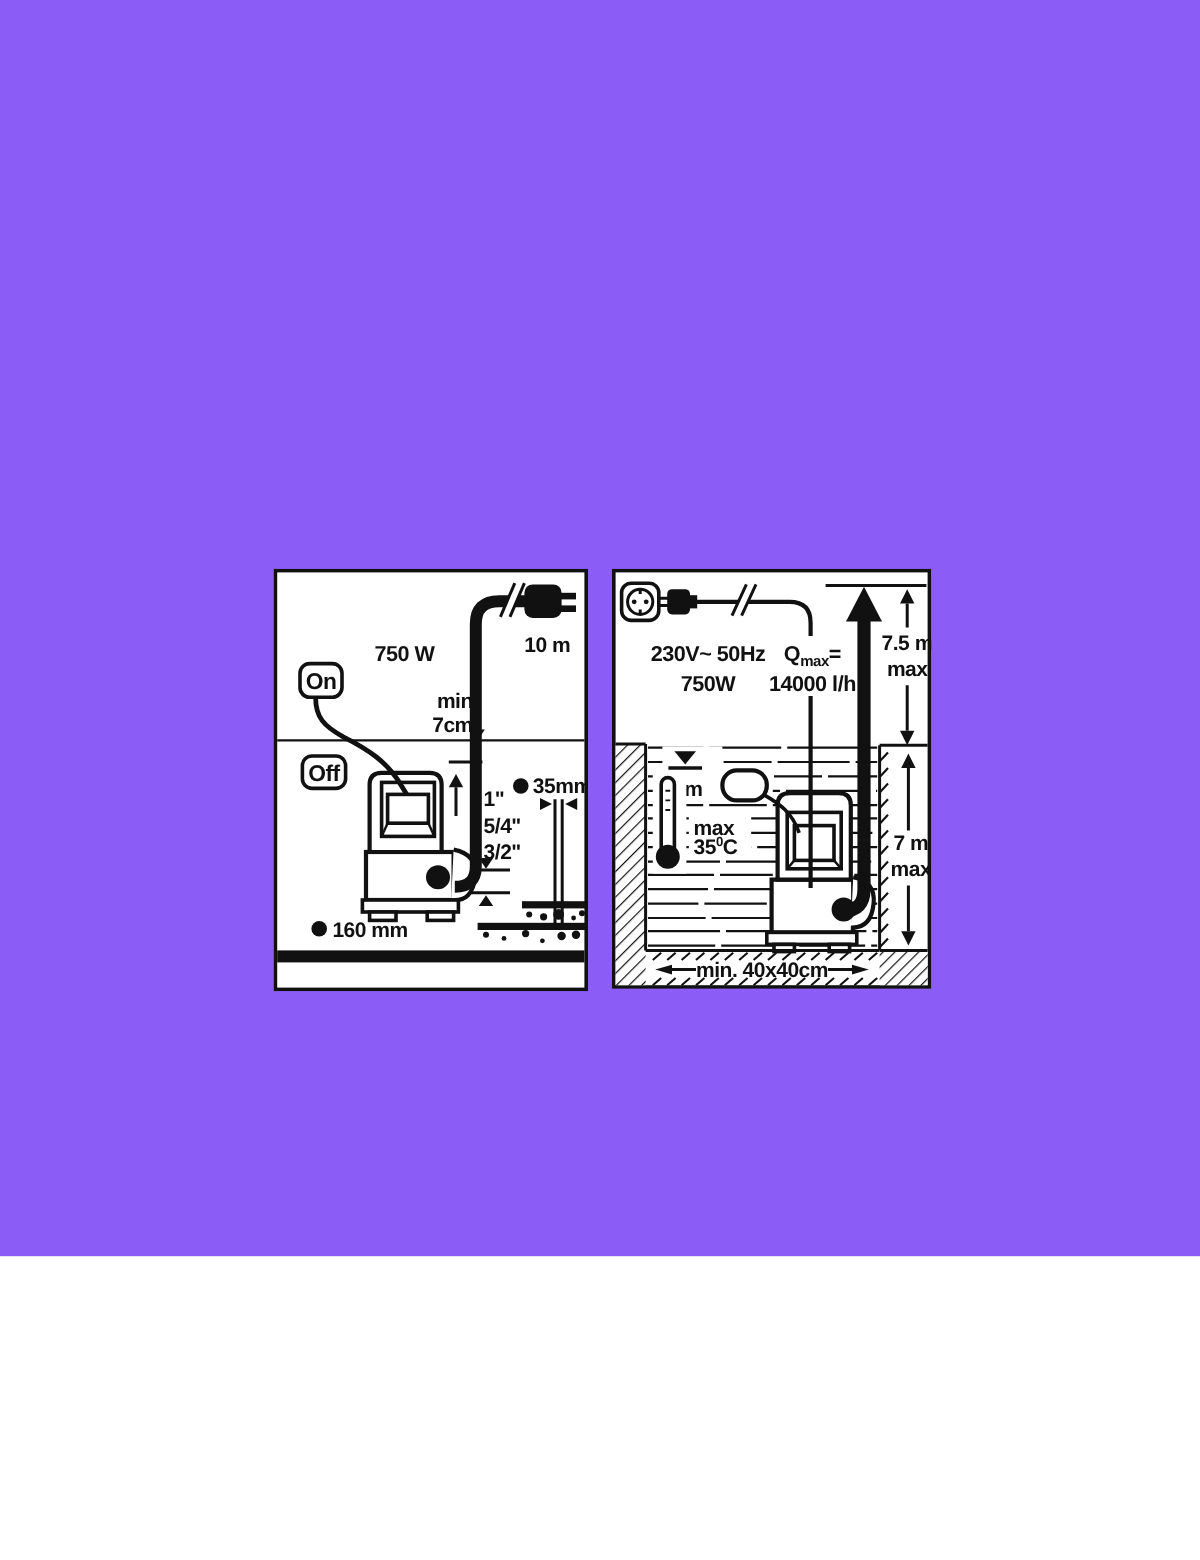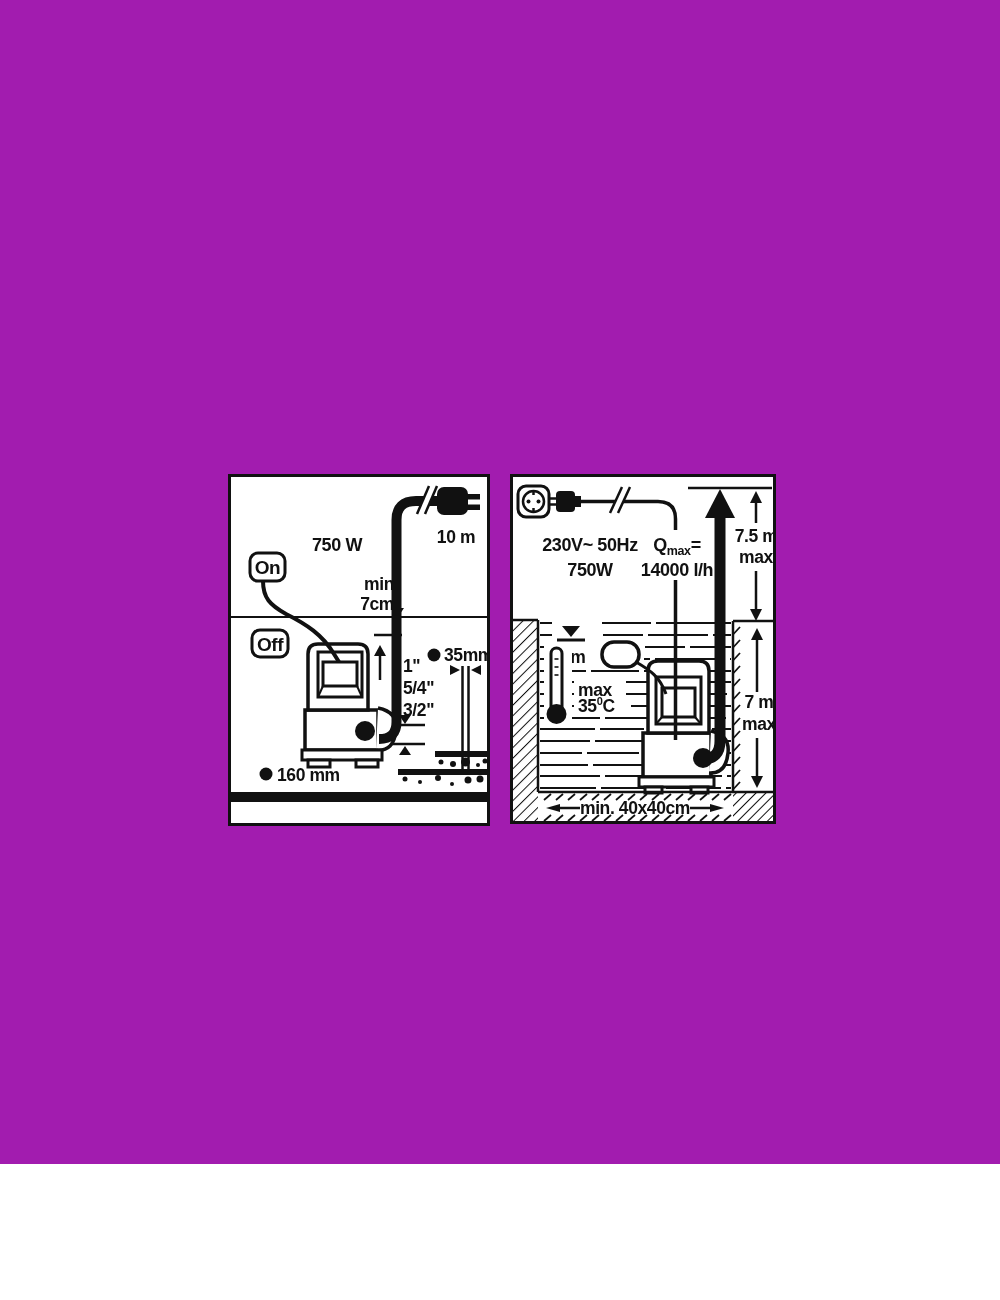"750 W" #canvas { background: #a21caf -> #8b5cf6; height: 1164px -> 1047px }
